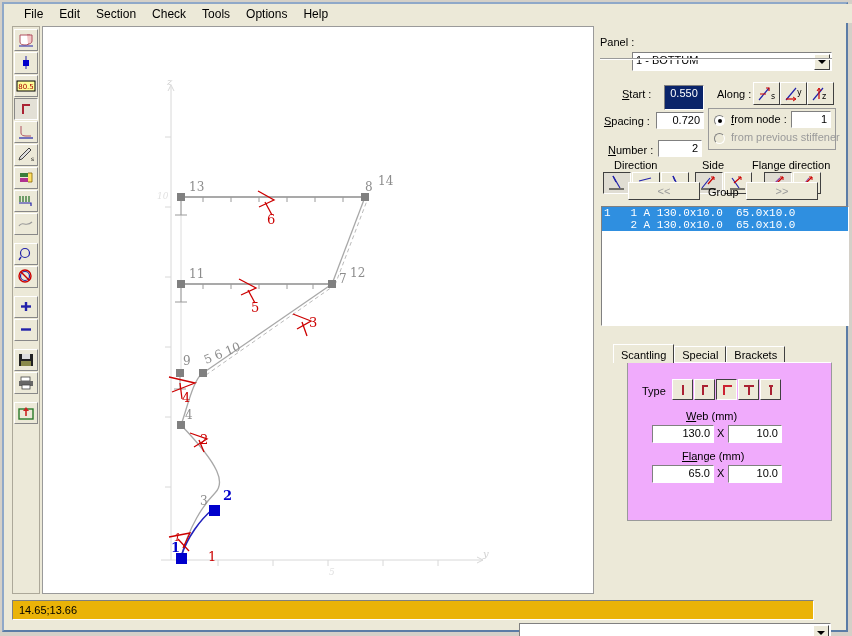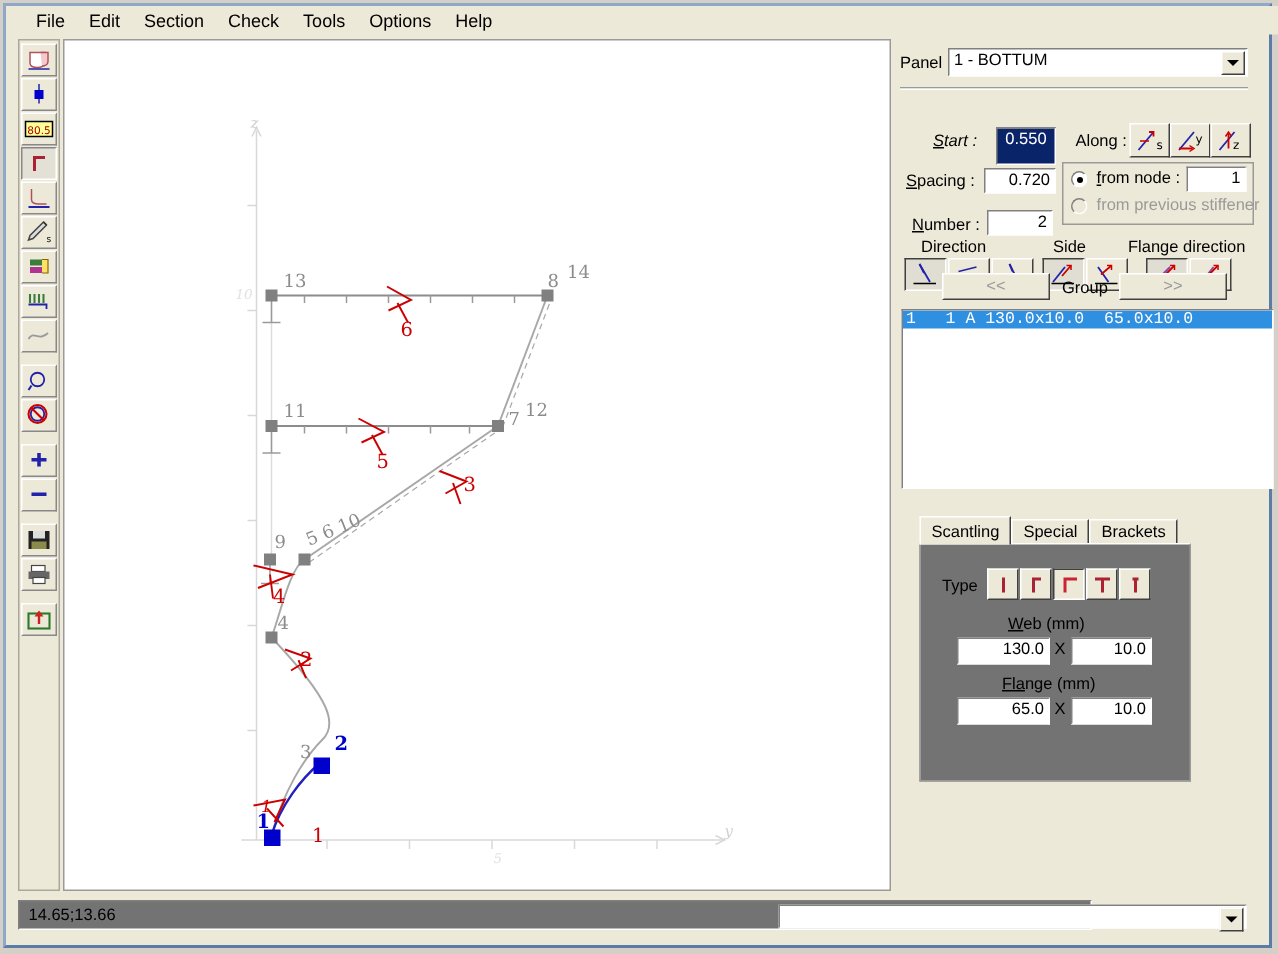"1 - BOTTUM" .combo { margin-top: none -> 20px }
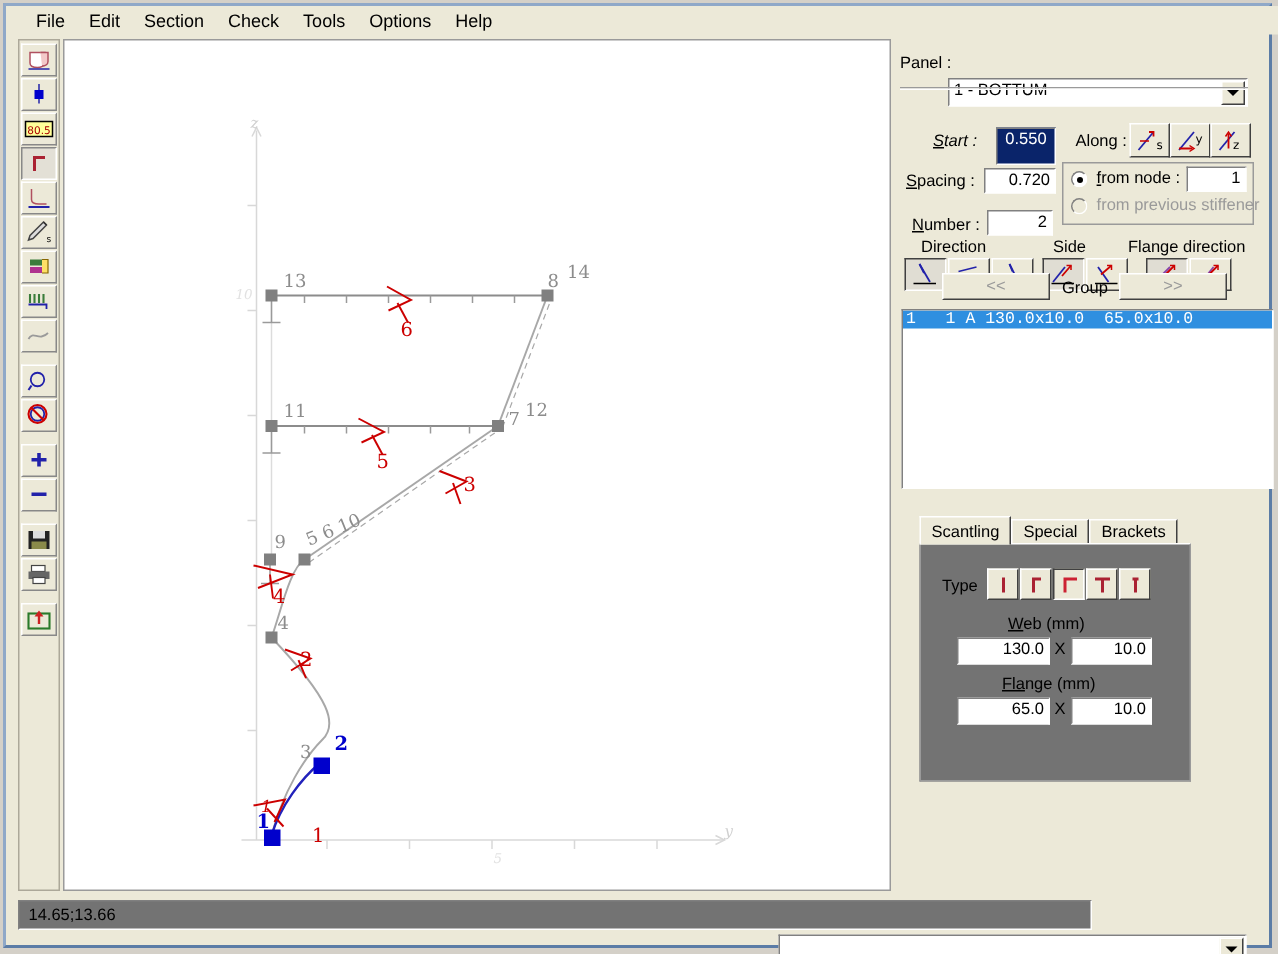"Start :" div.lbl { font-style: italic -> none }
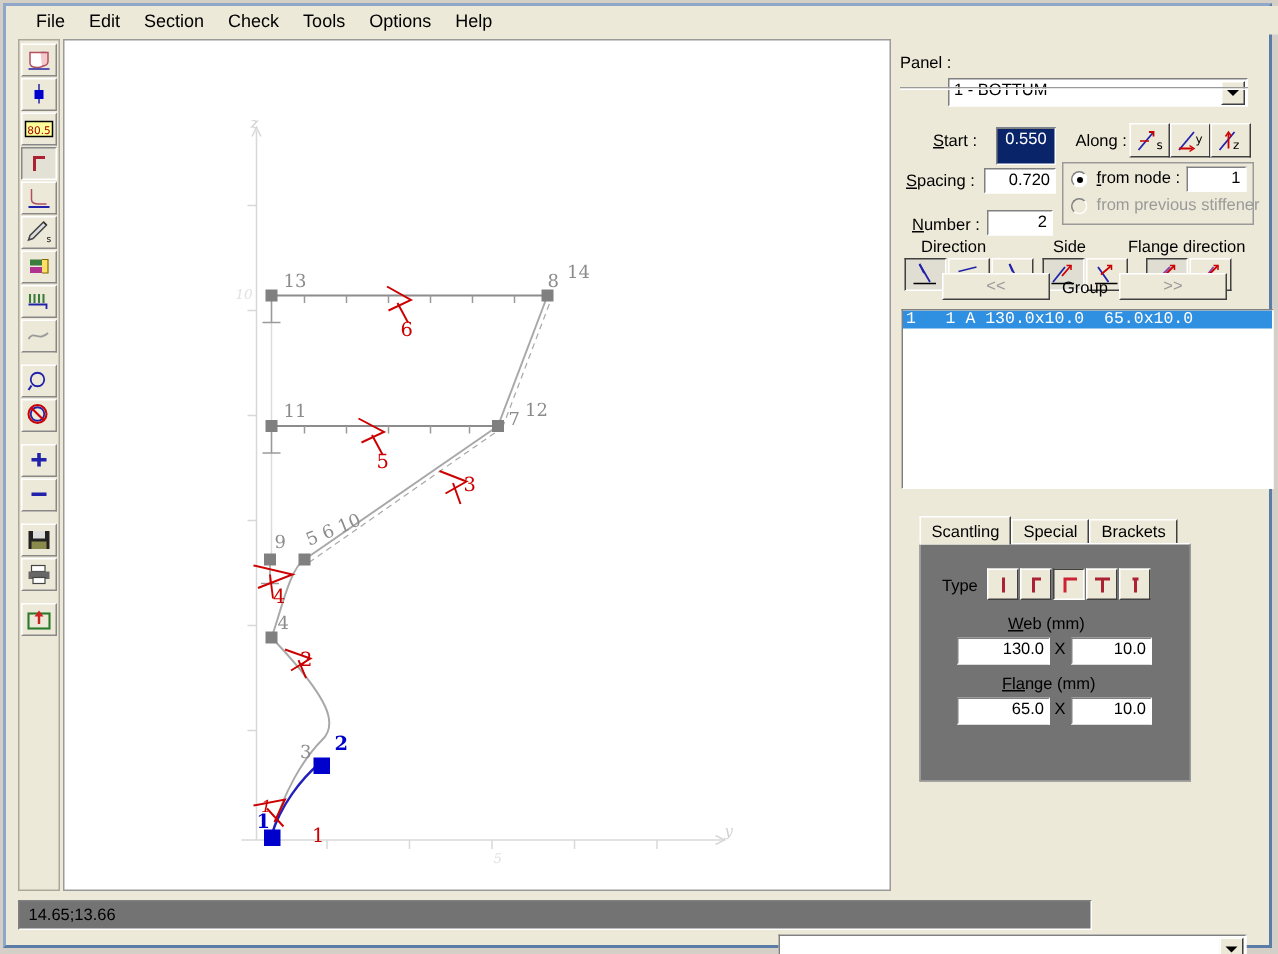"2 A 130.0x10.0 65.0x10.0" div.lrow { html: none -> <div> 2 A 130.0x10.0 65.0x10.0</div> }
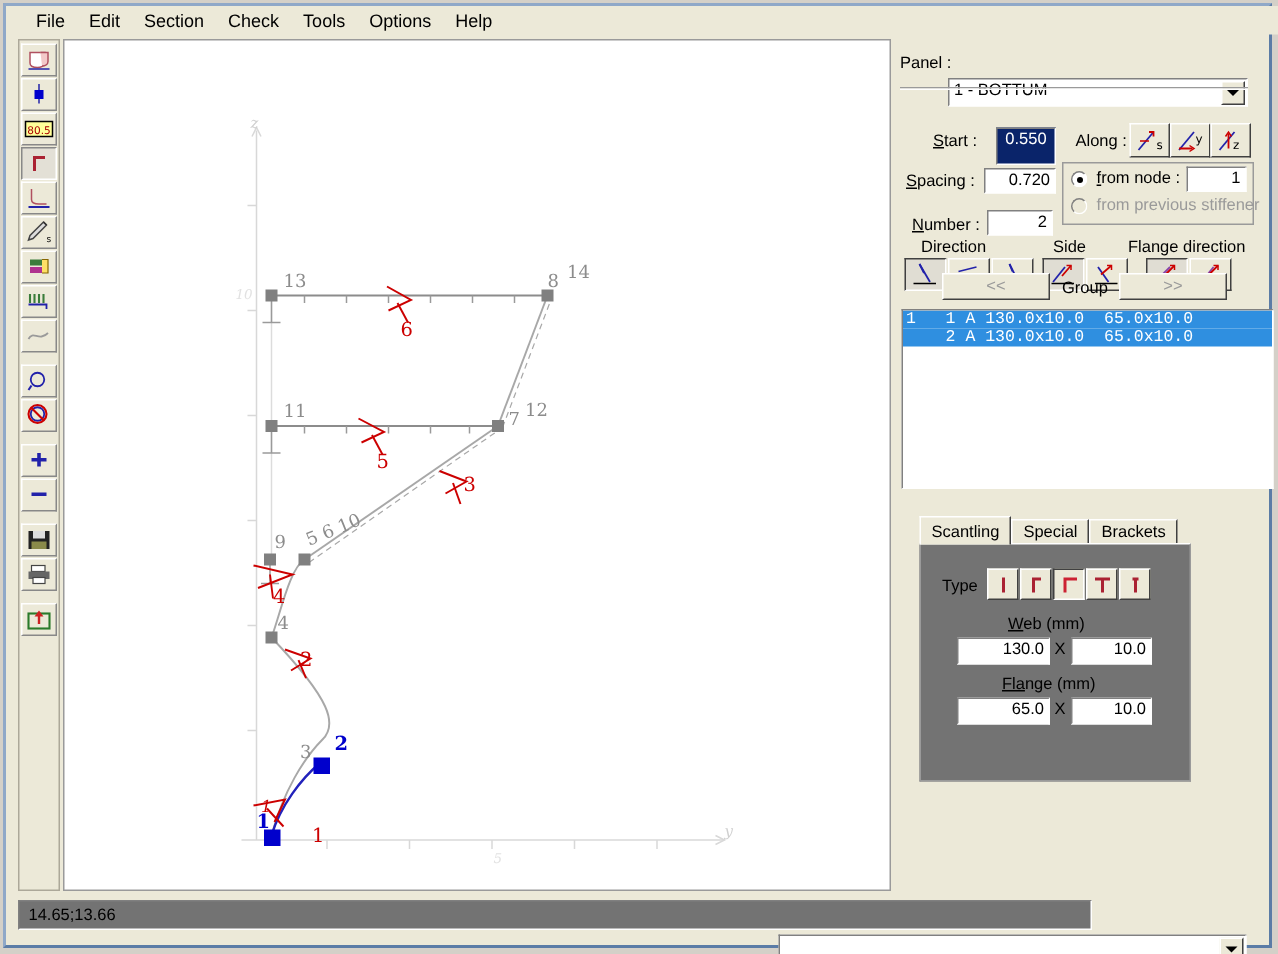"Type" .tabbody { background: #737373 -> #f0abfc; left: 0 -> 14px; width: 181px -> 205px }
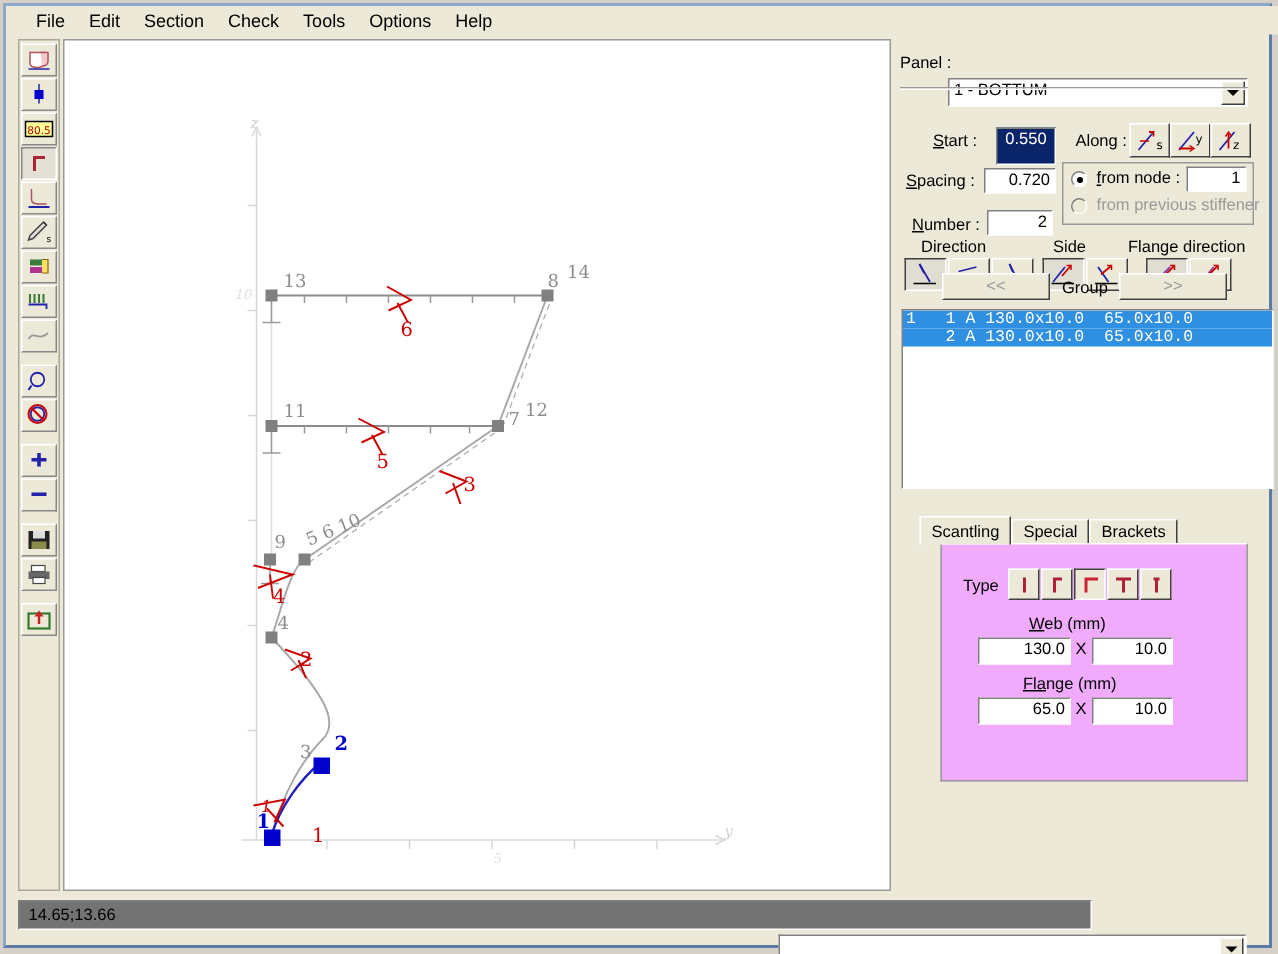"14.65;13.66" #statusbar { background: #737373 -> #eab308; width: 716px -> 802px }
